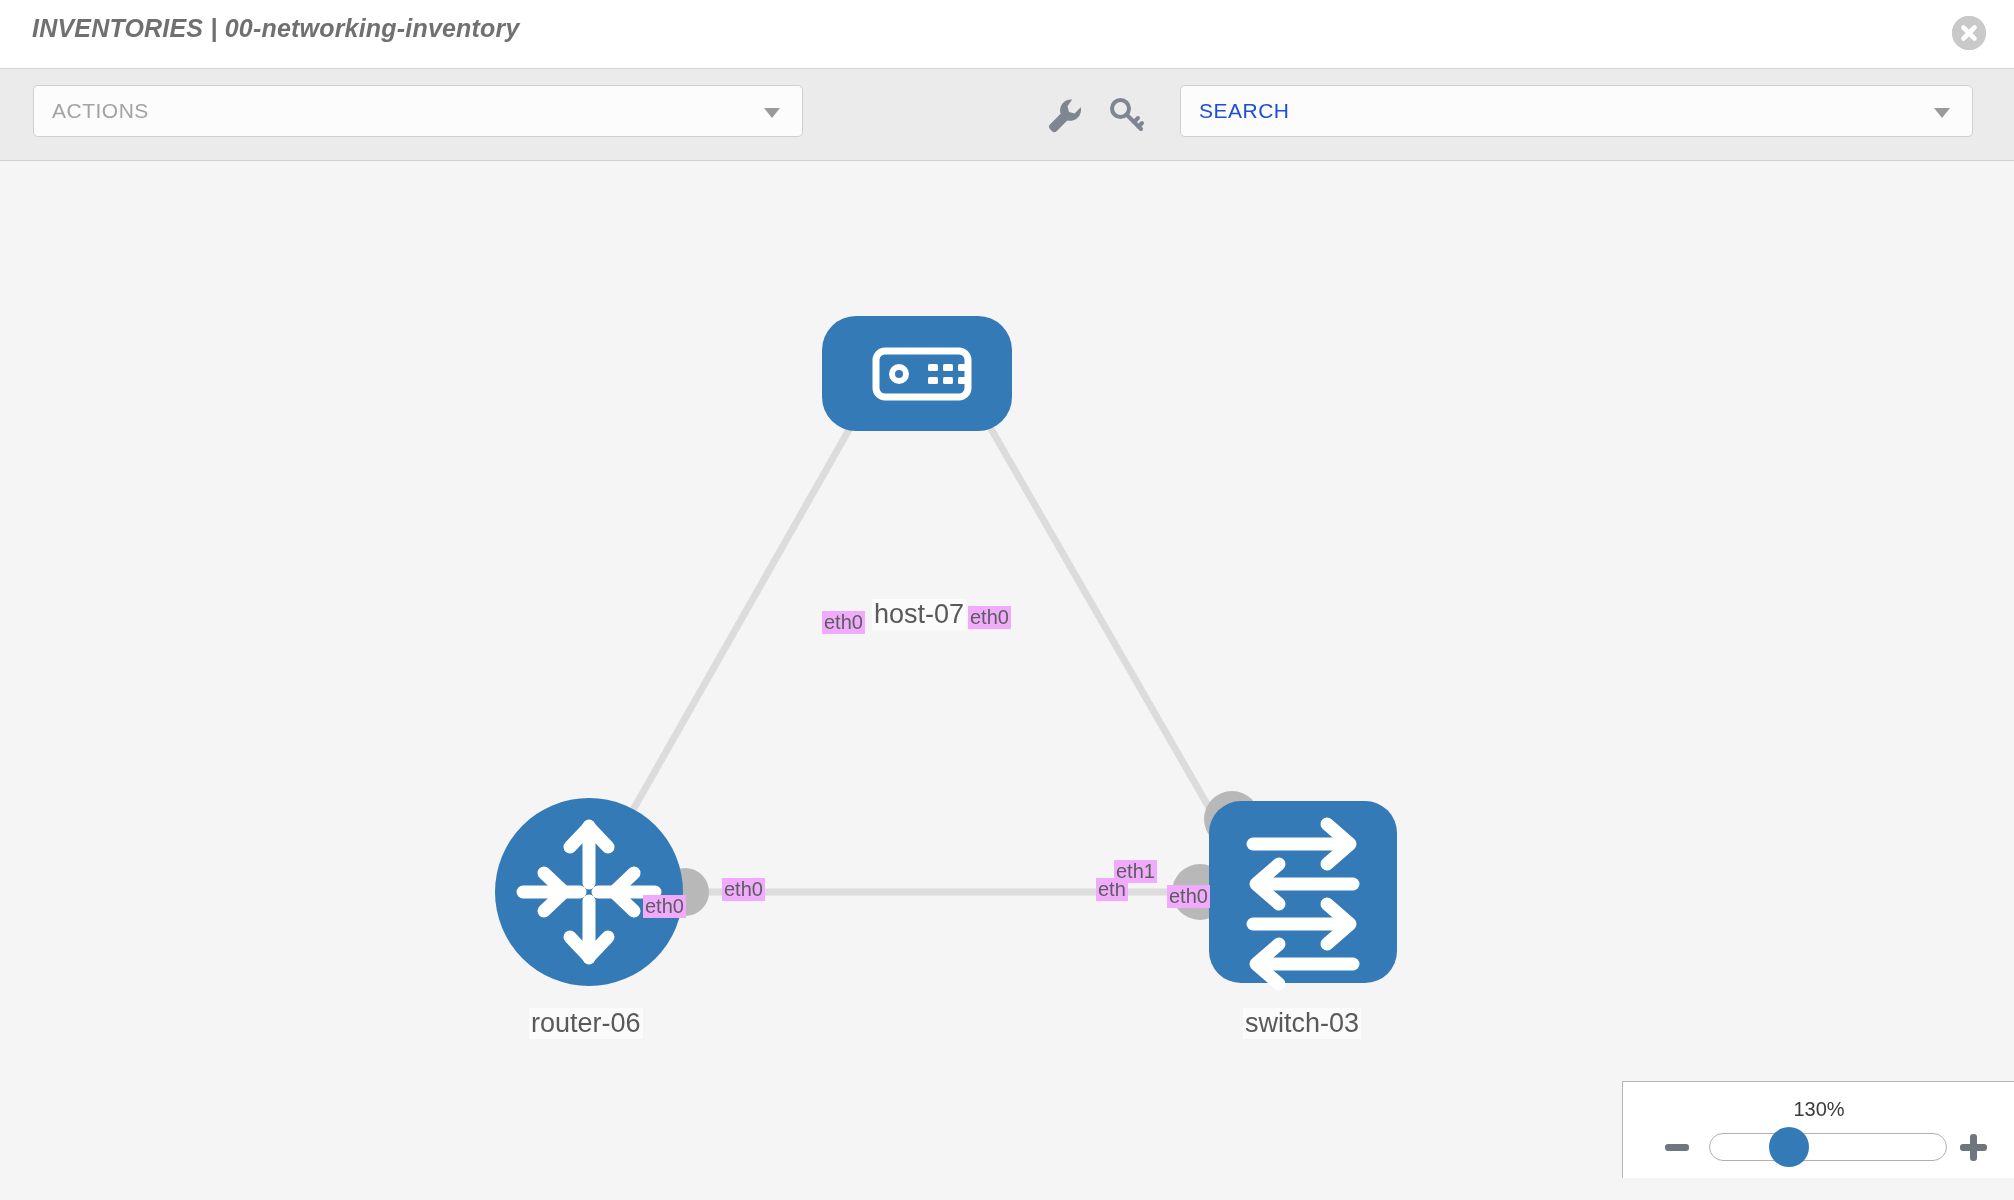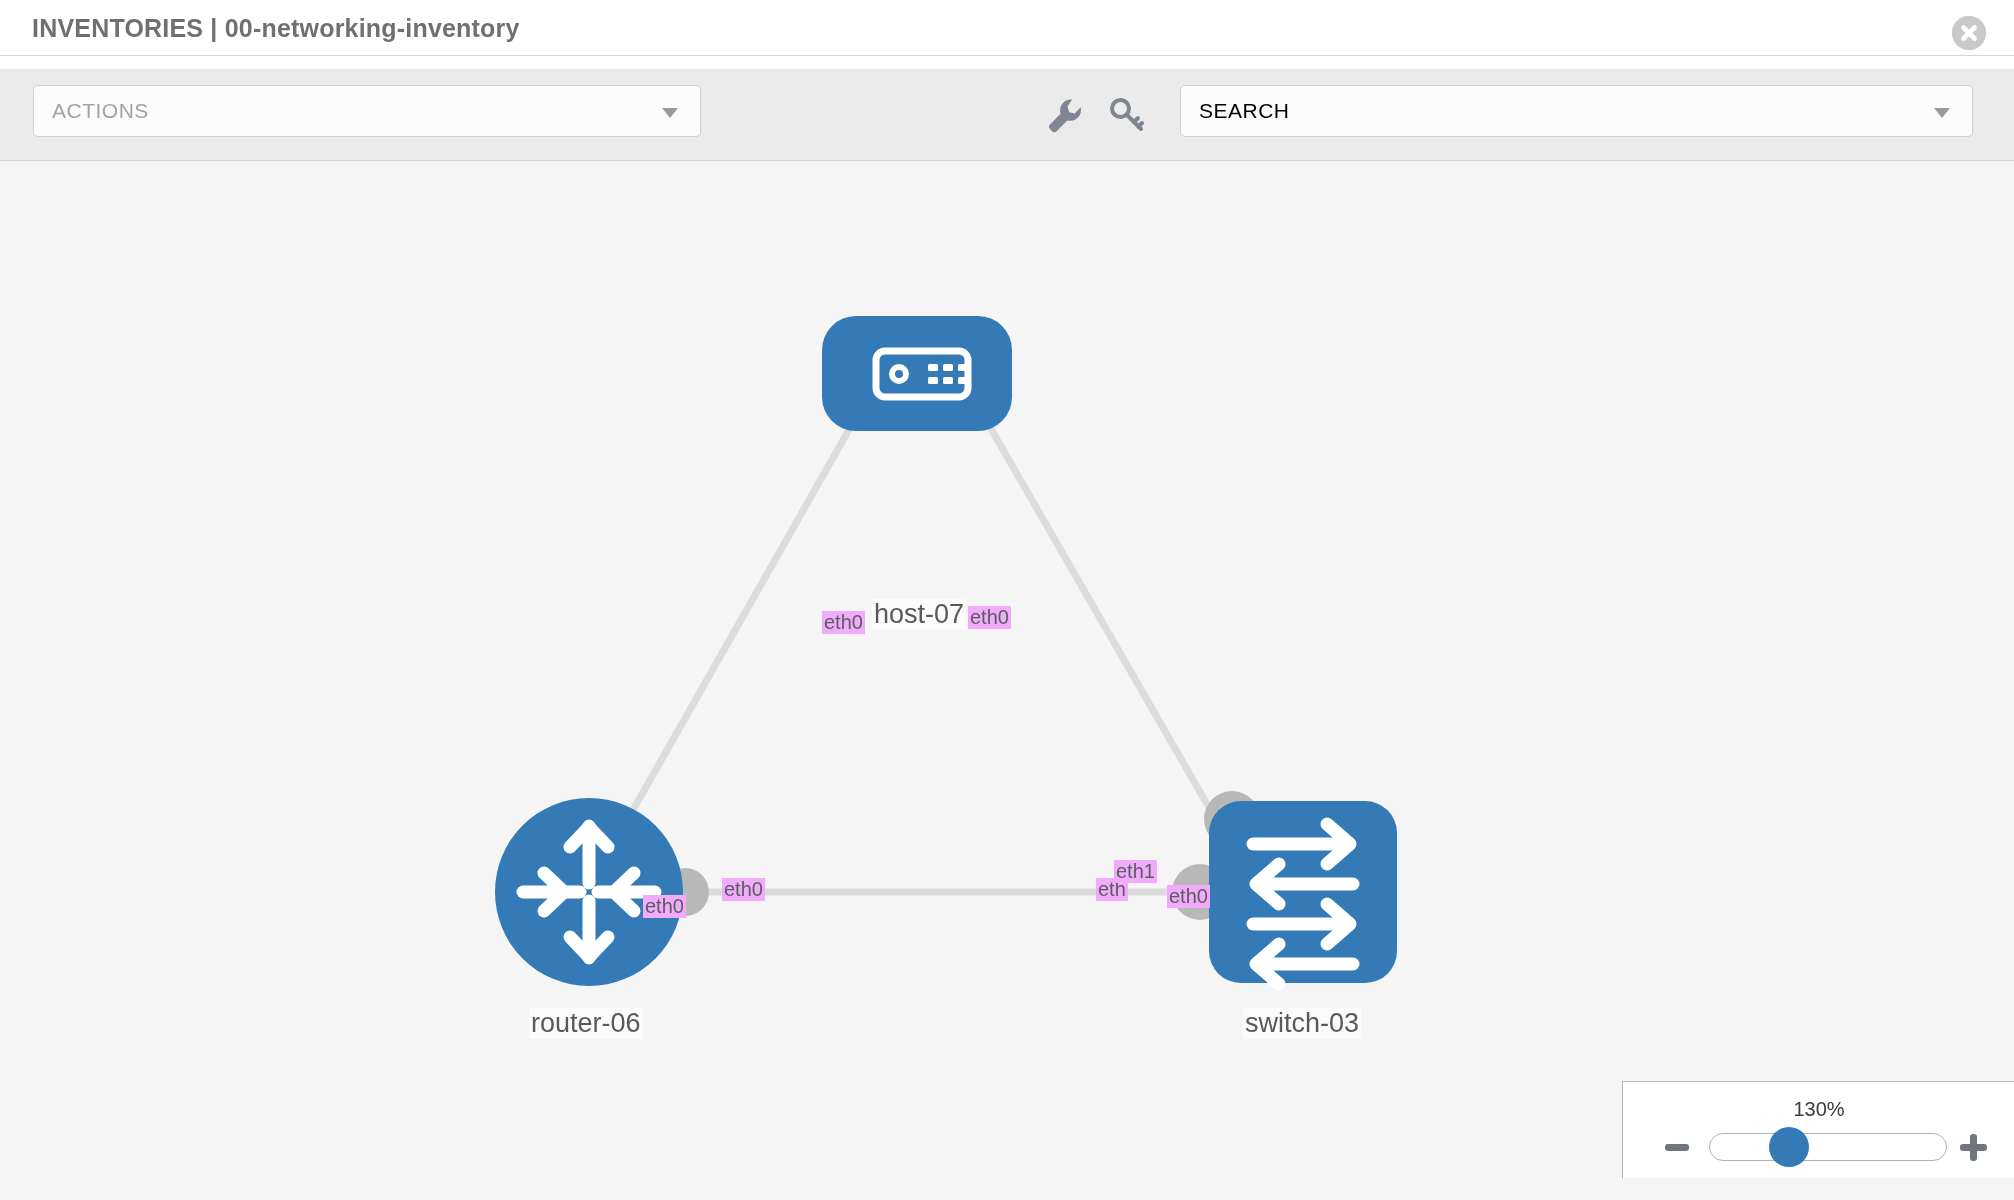"INVENTORIES | 00-networking-inventory" .header { font-style: none -> italic; height: 56px -> 69px }
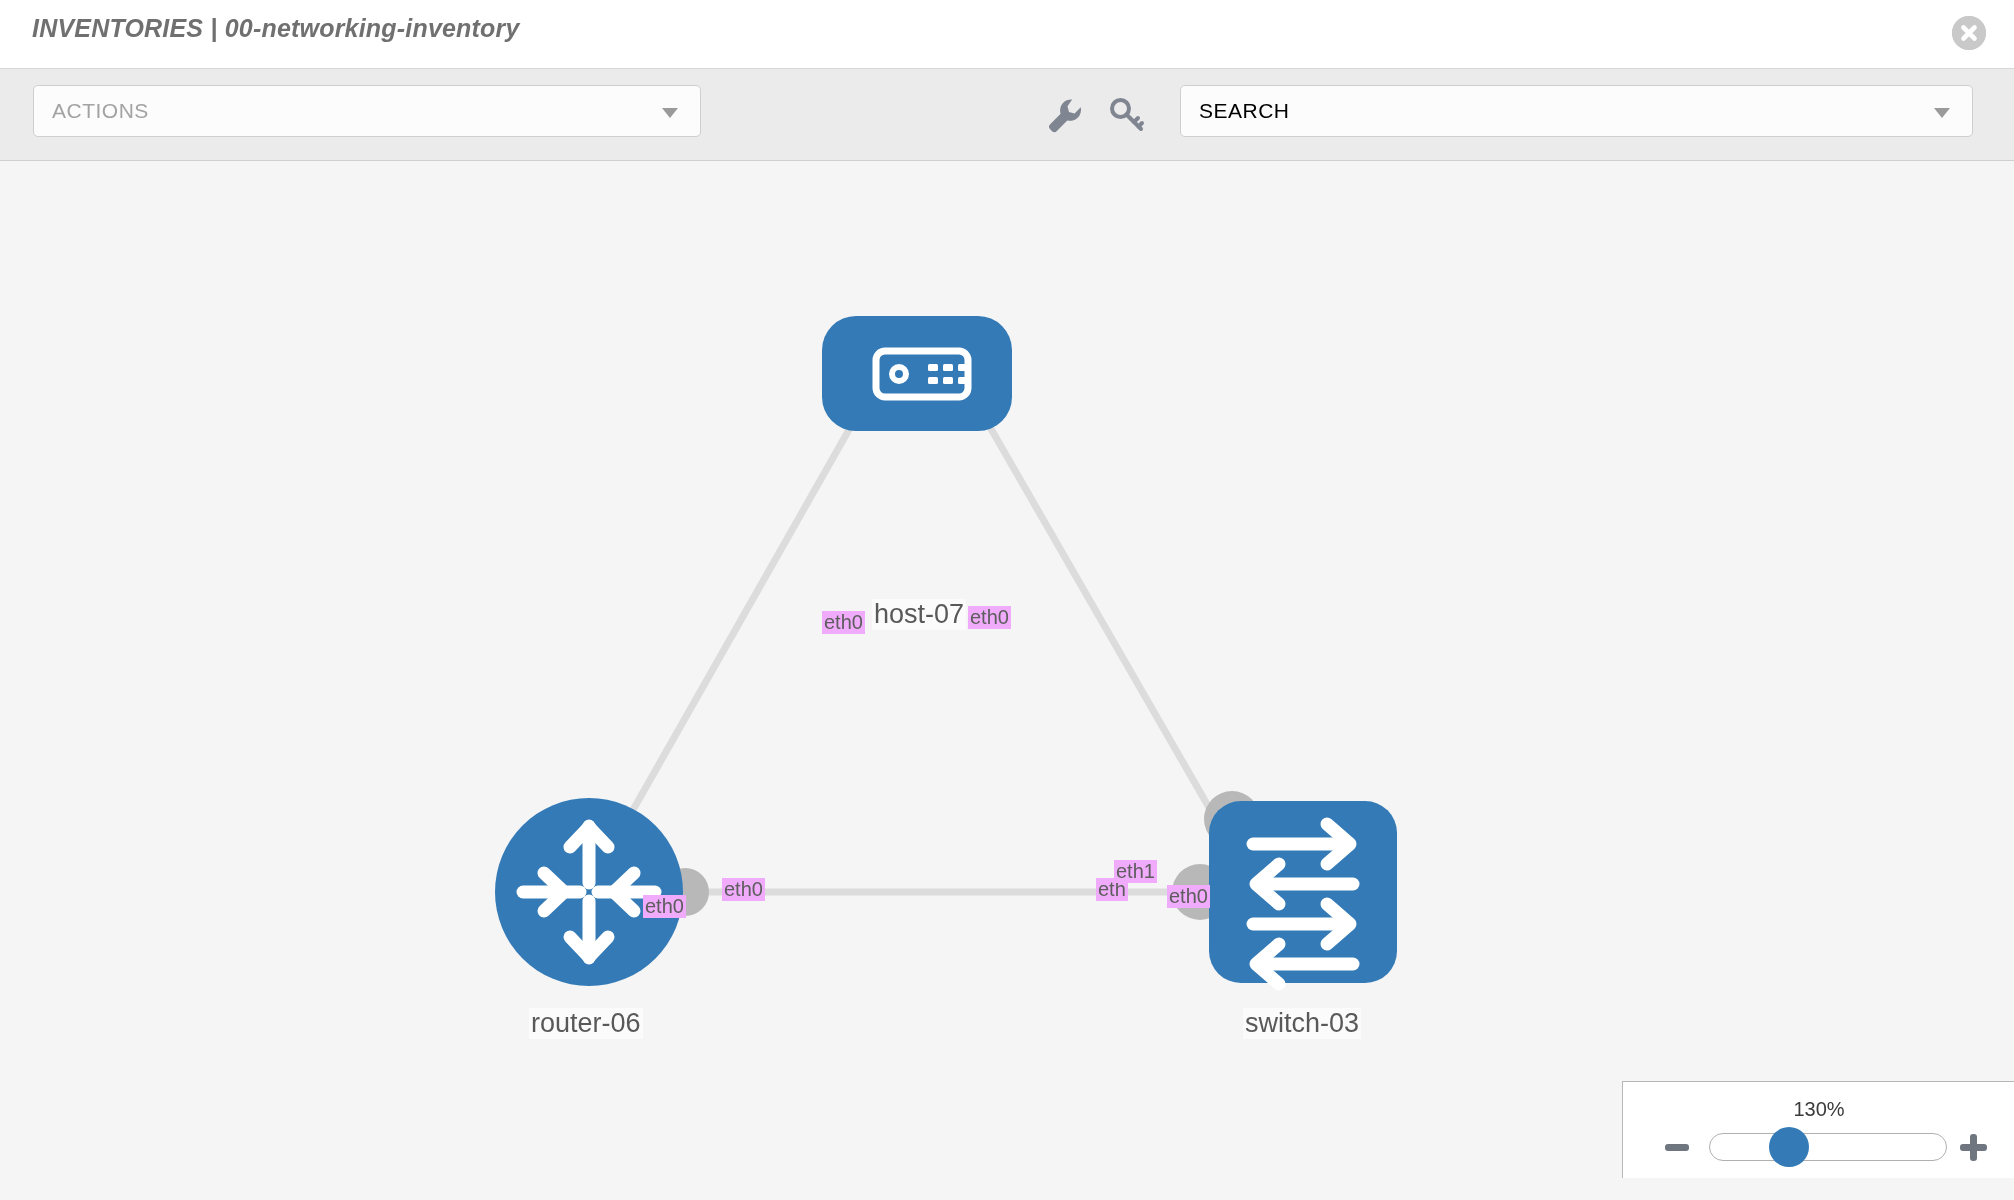"ACTIONS" .actions-select { width: 668px -> 770px }
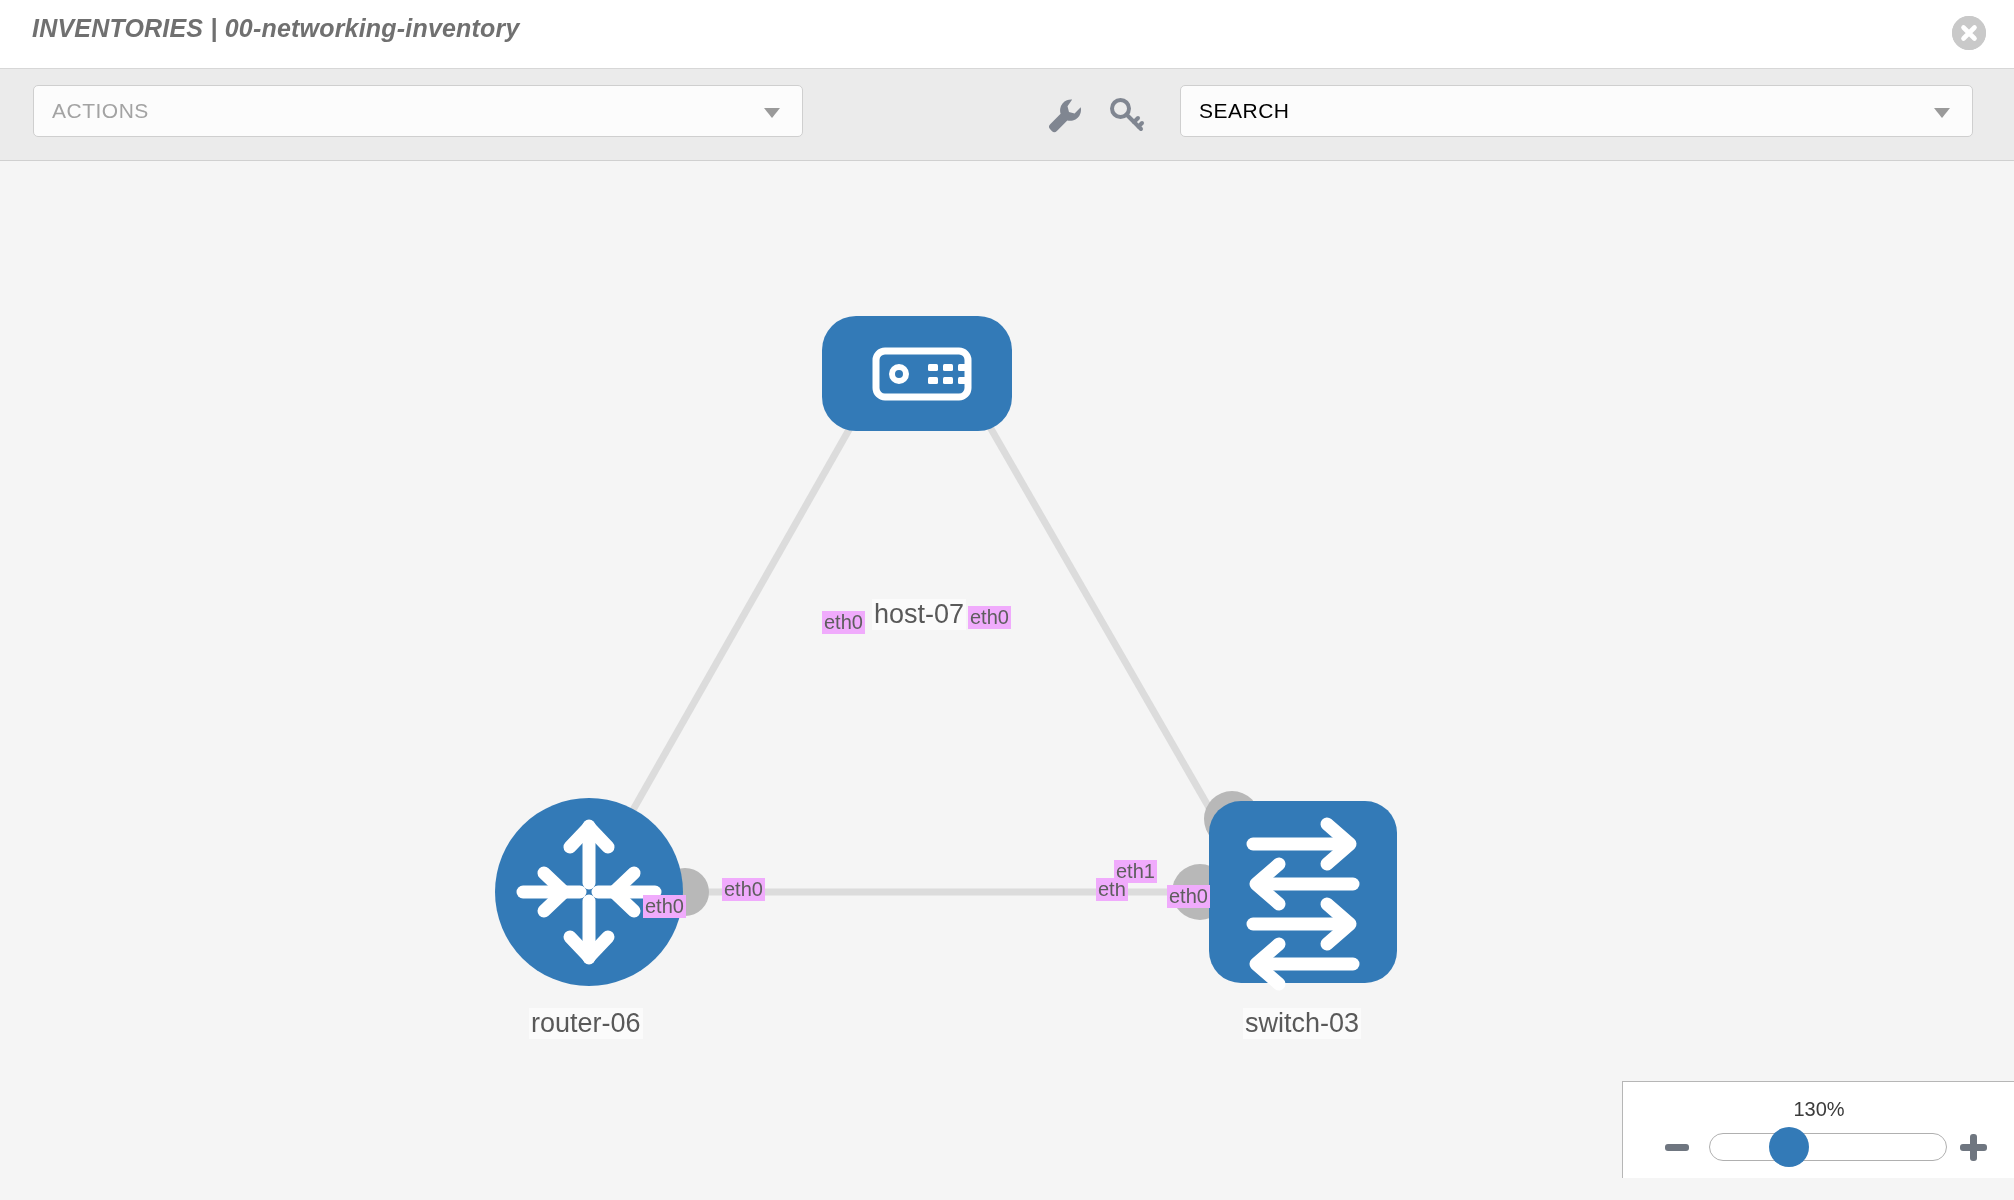"SEARCH" .search-box .label { color: #000000 -> #1d4ed8 }
